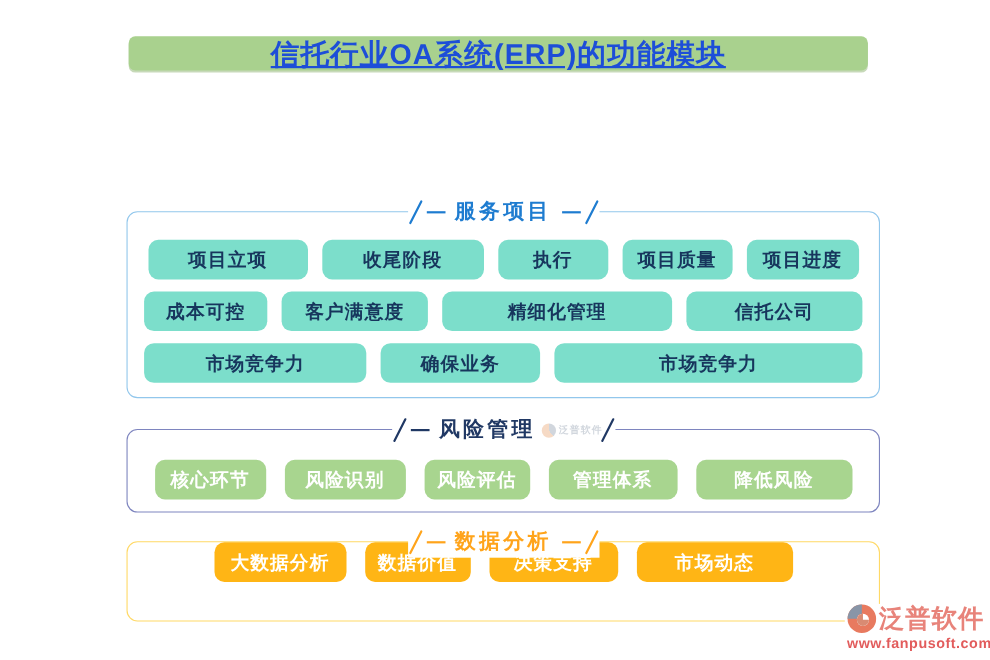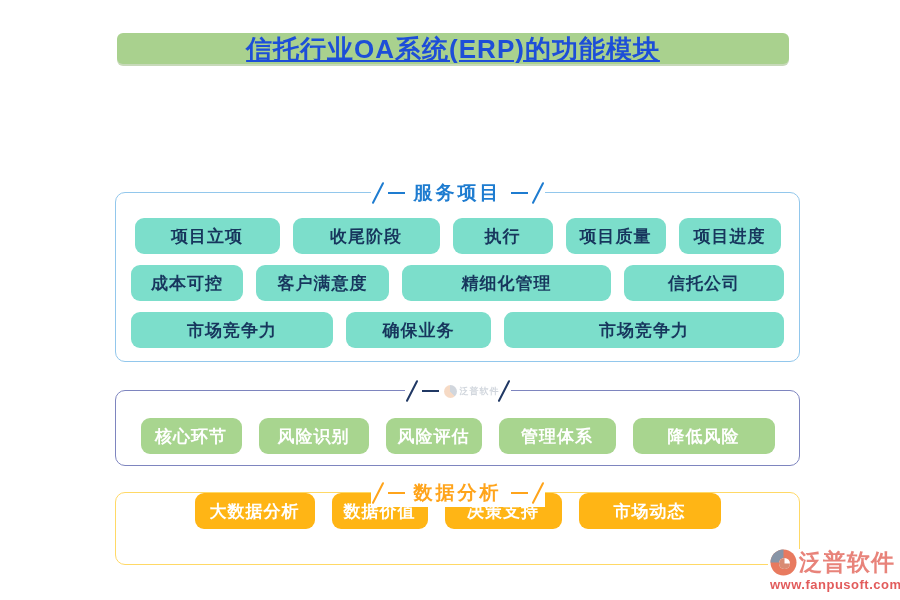"风险管理" span.panel-title { html: none -> <span>风险管理</span> }
